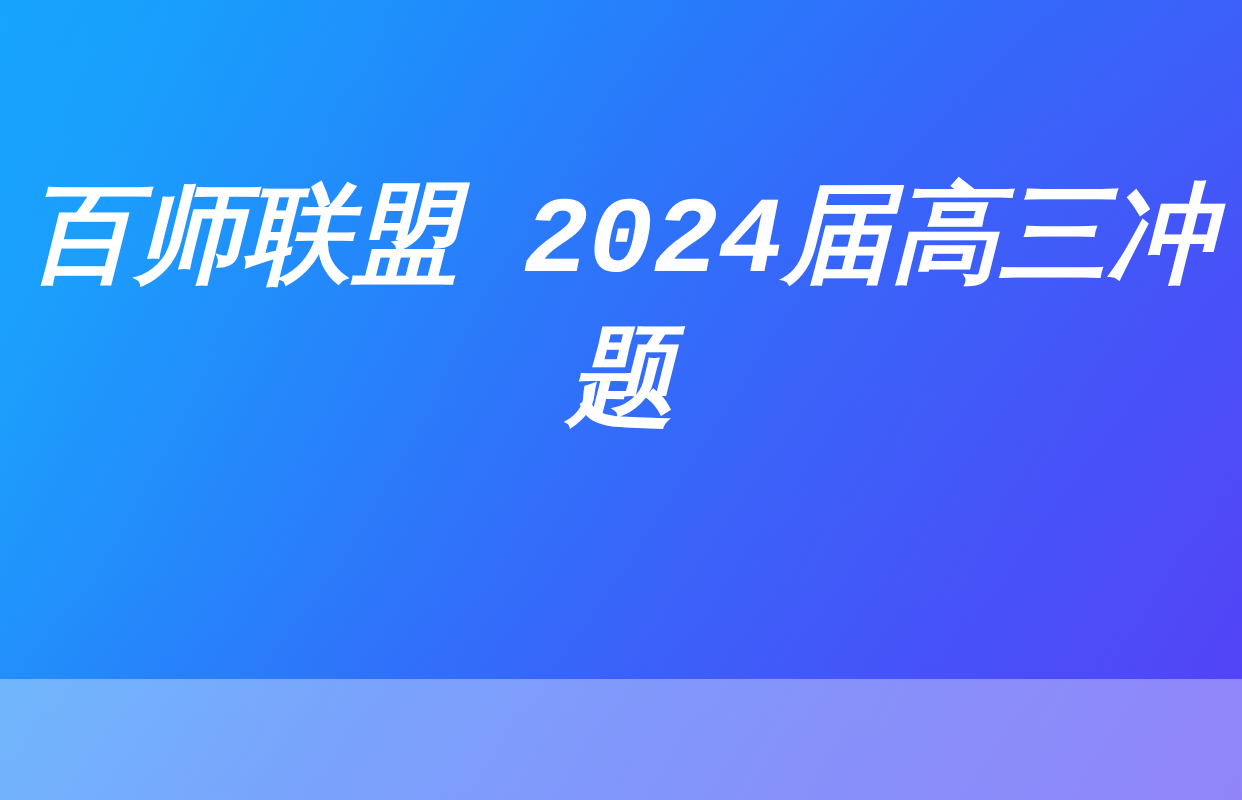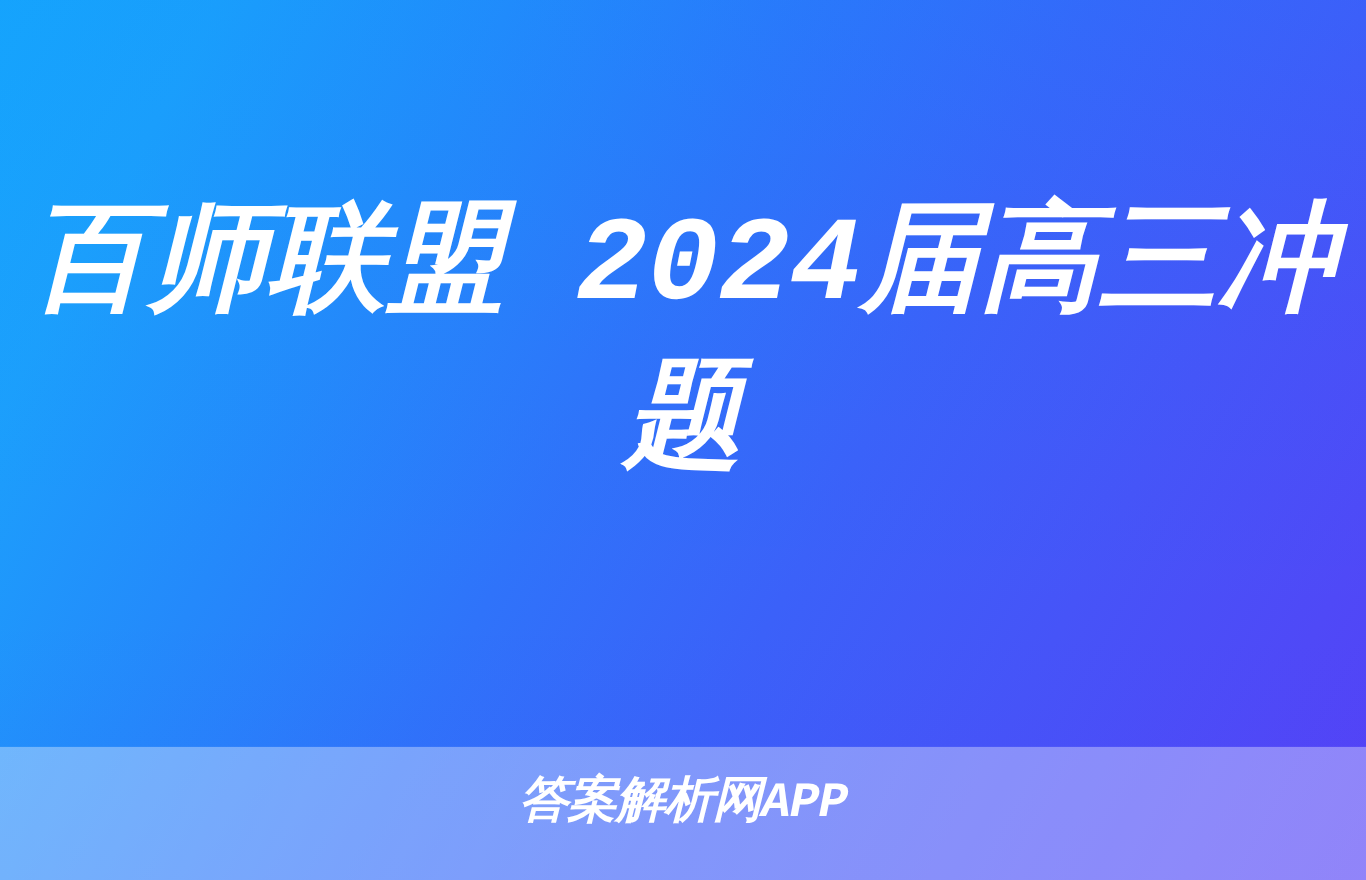"答案解析网APP" div.watermark { html: <div> <span>答案解析网APP</span> </div> -> none }
